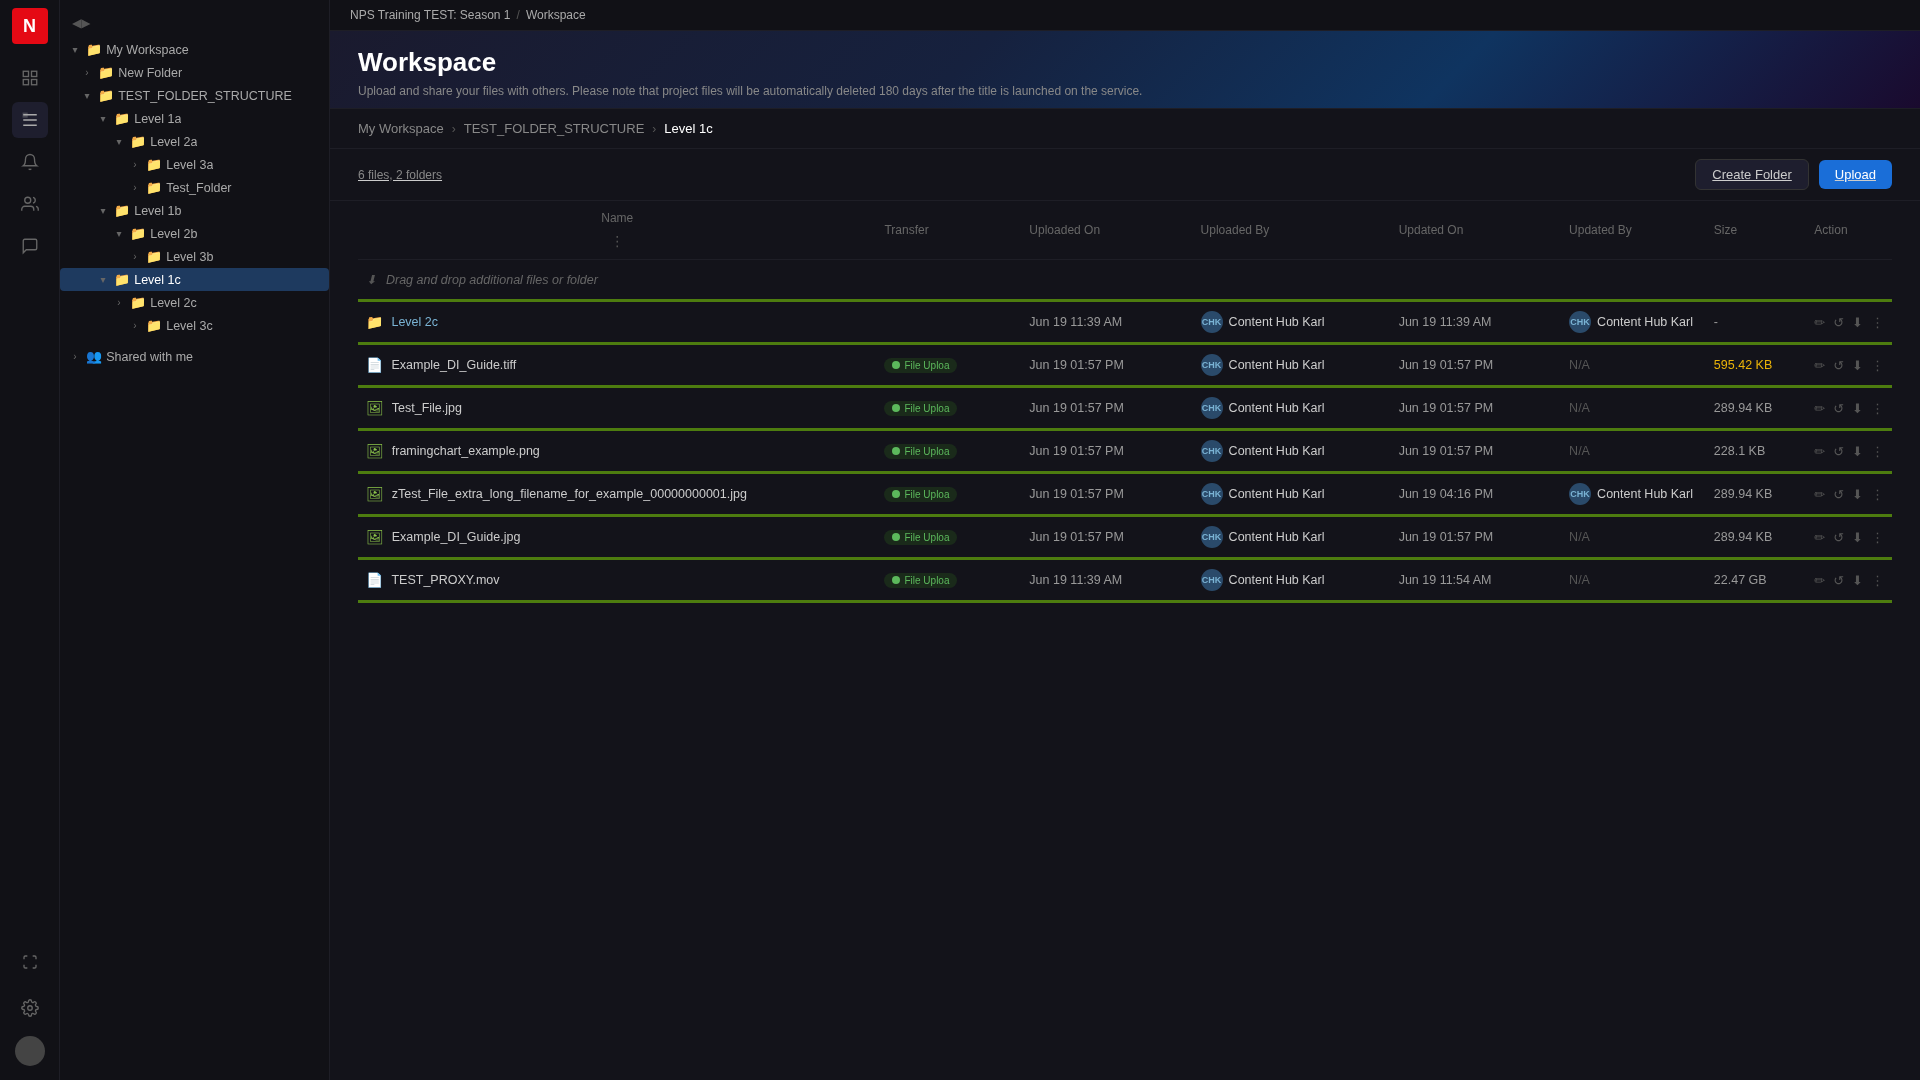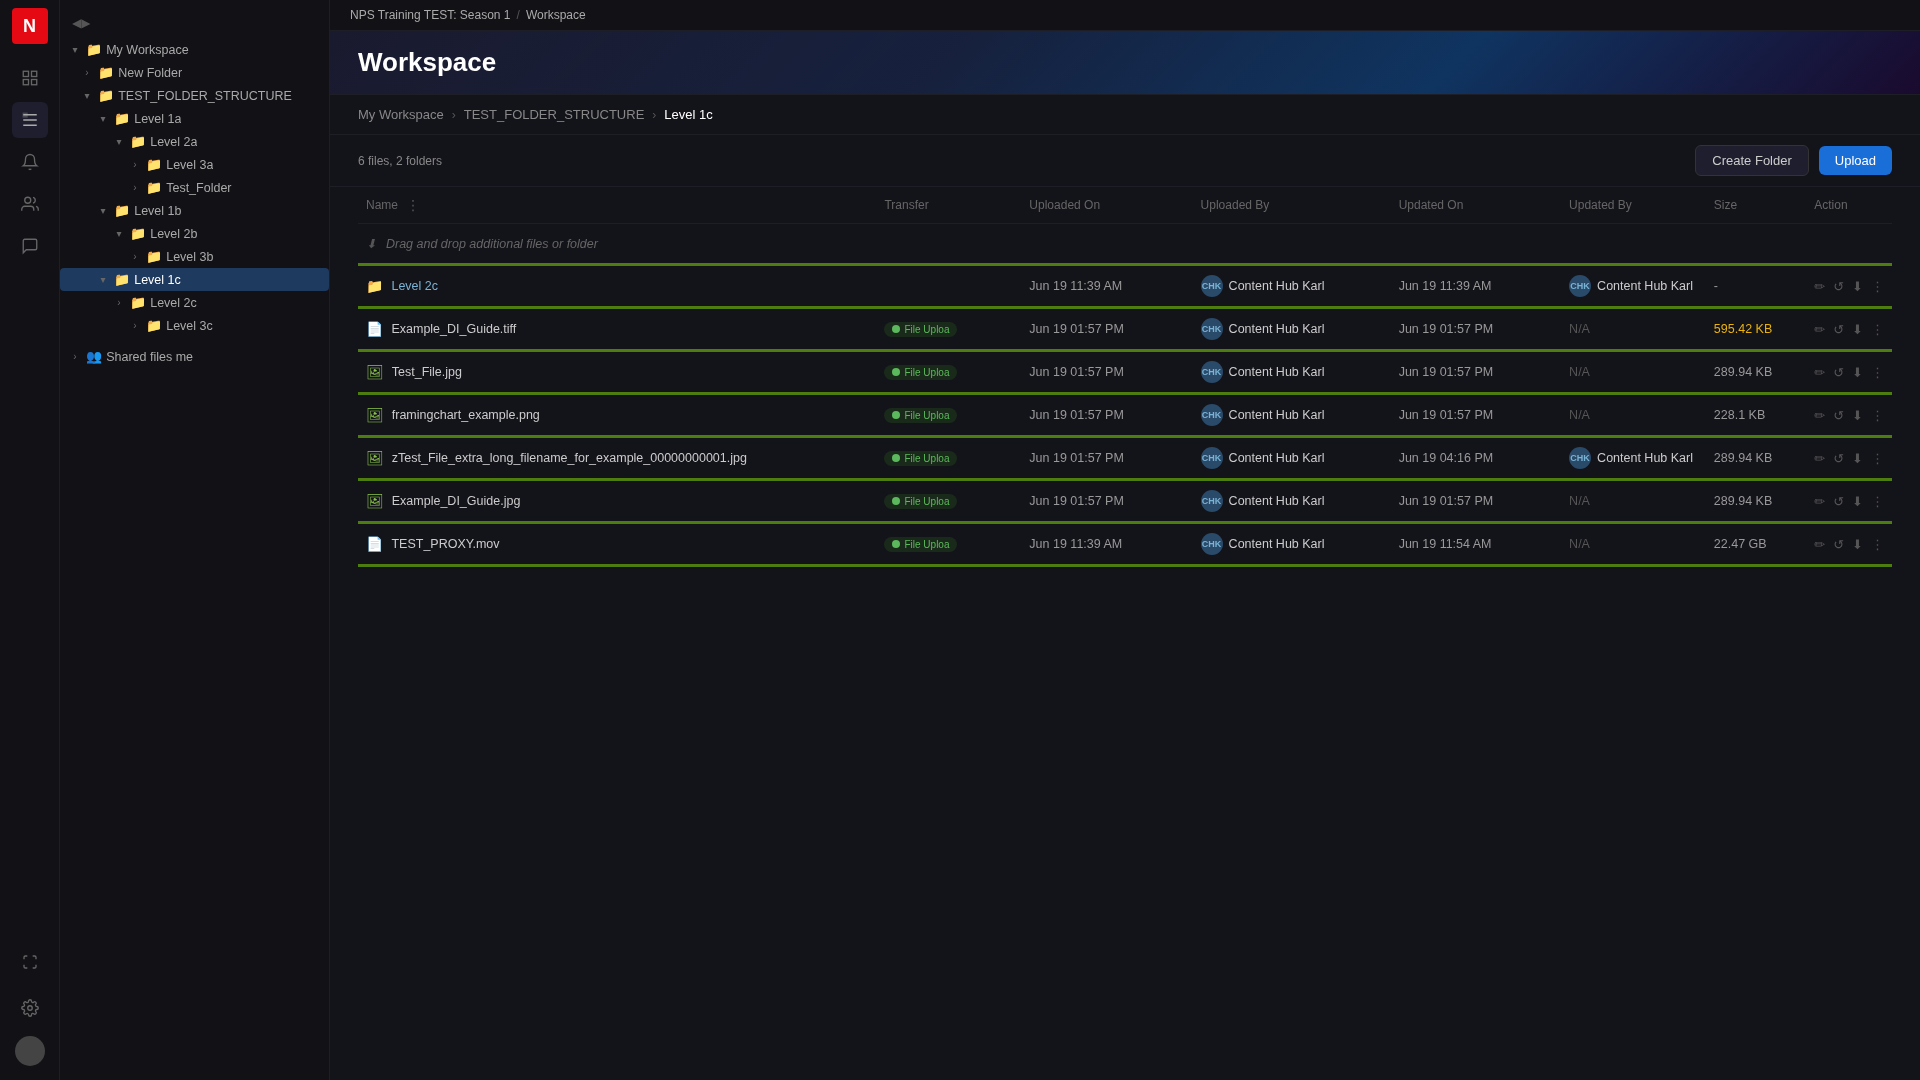"Upload and share your files" div.page-subtitle { html: none -> <div>Upload and share your files with others. Please note that project files will be automatically deleted 180 days after the title is launched on the service.</div> }
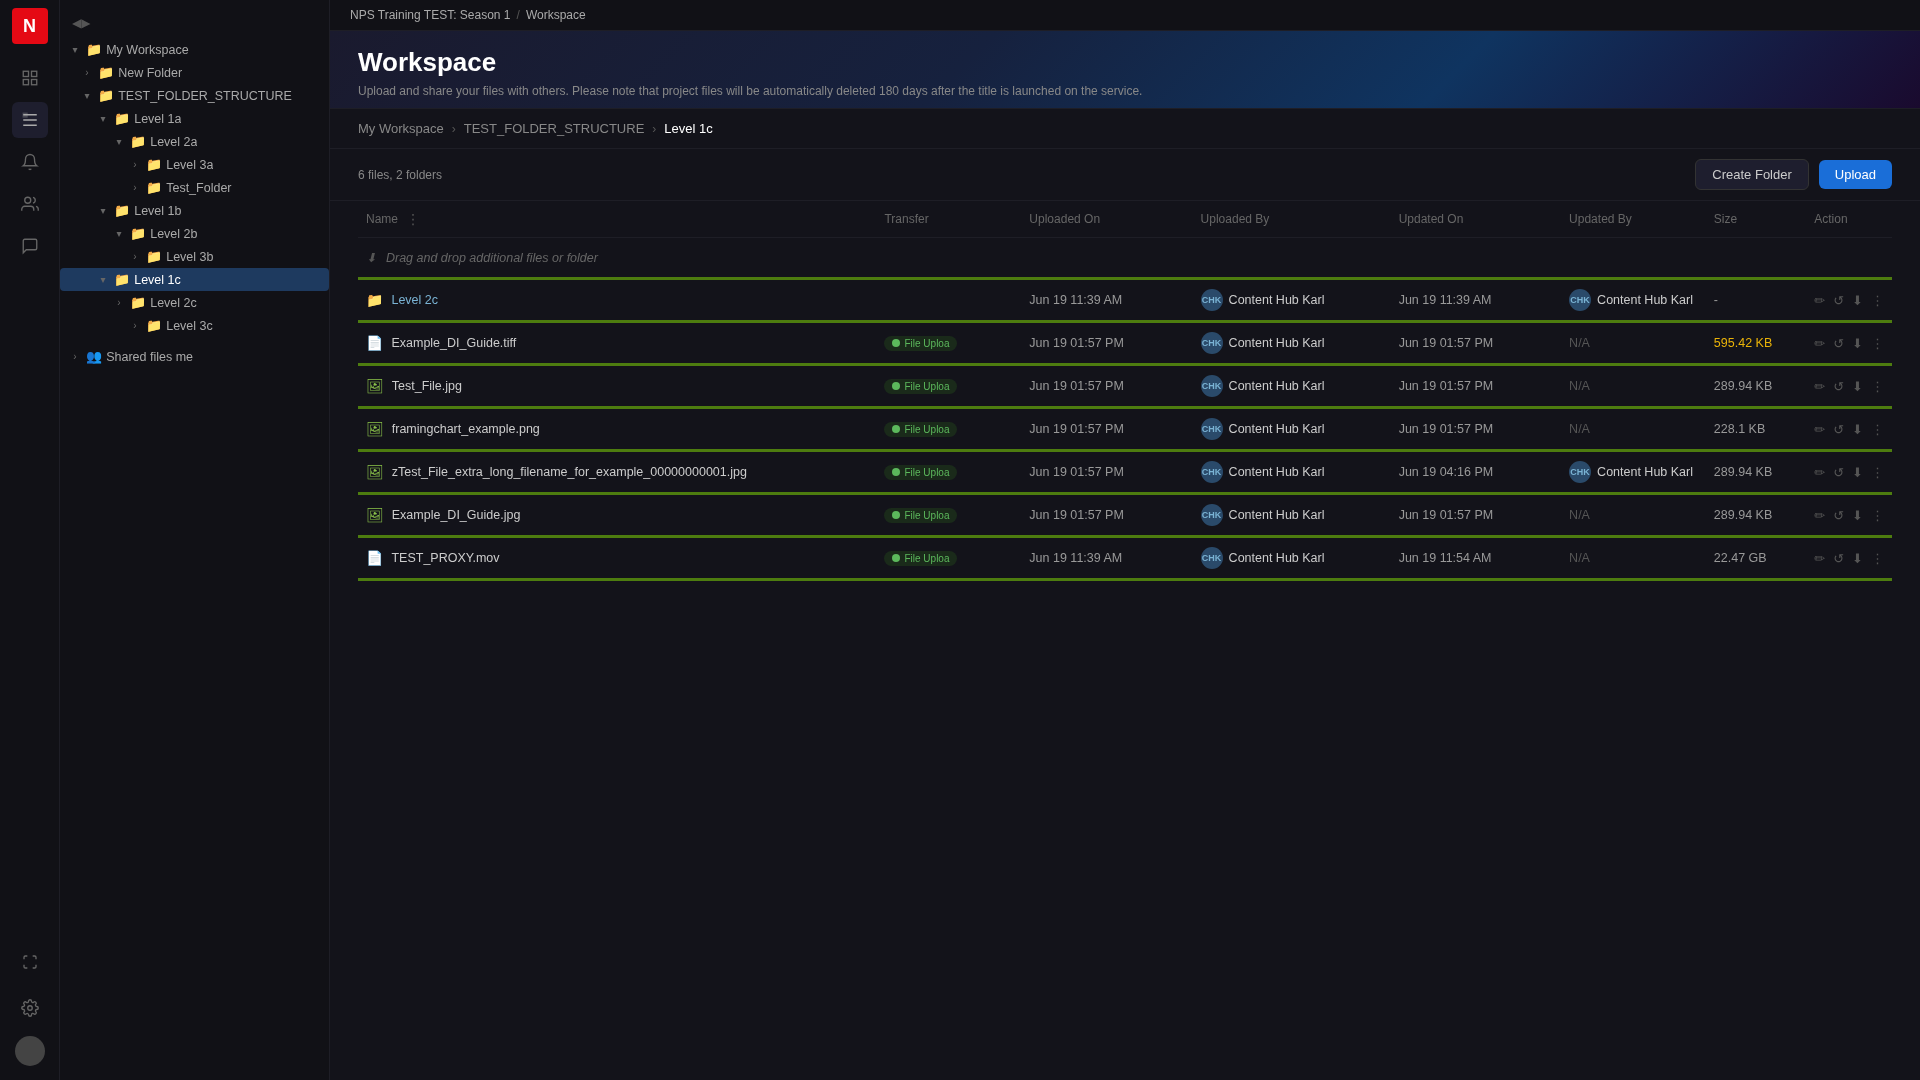"6 files, 2 folders" .toolbar { text-decoration: none -> underline }
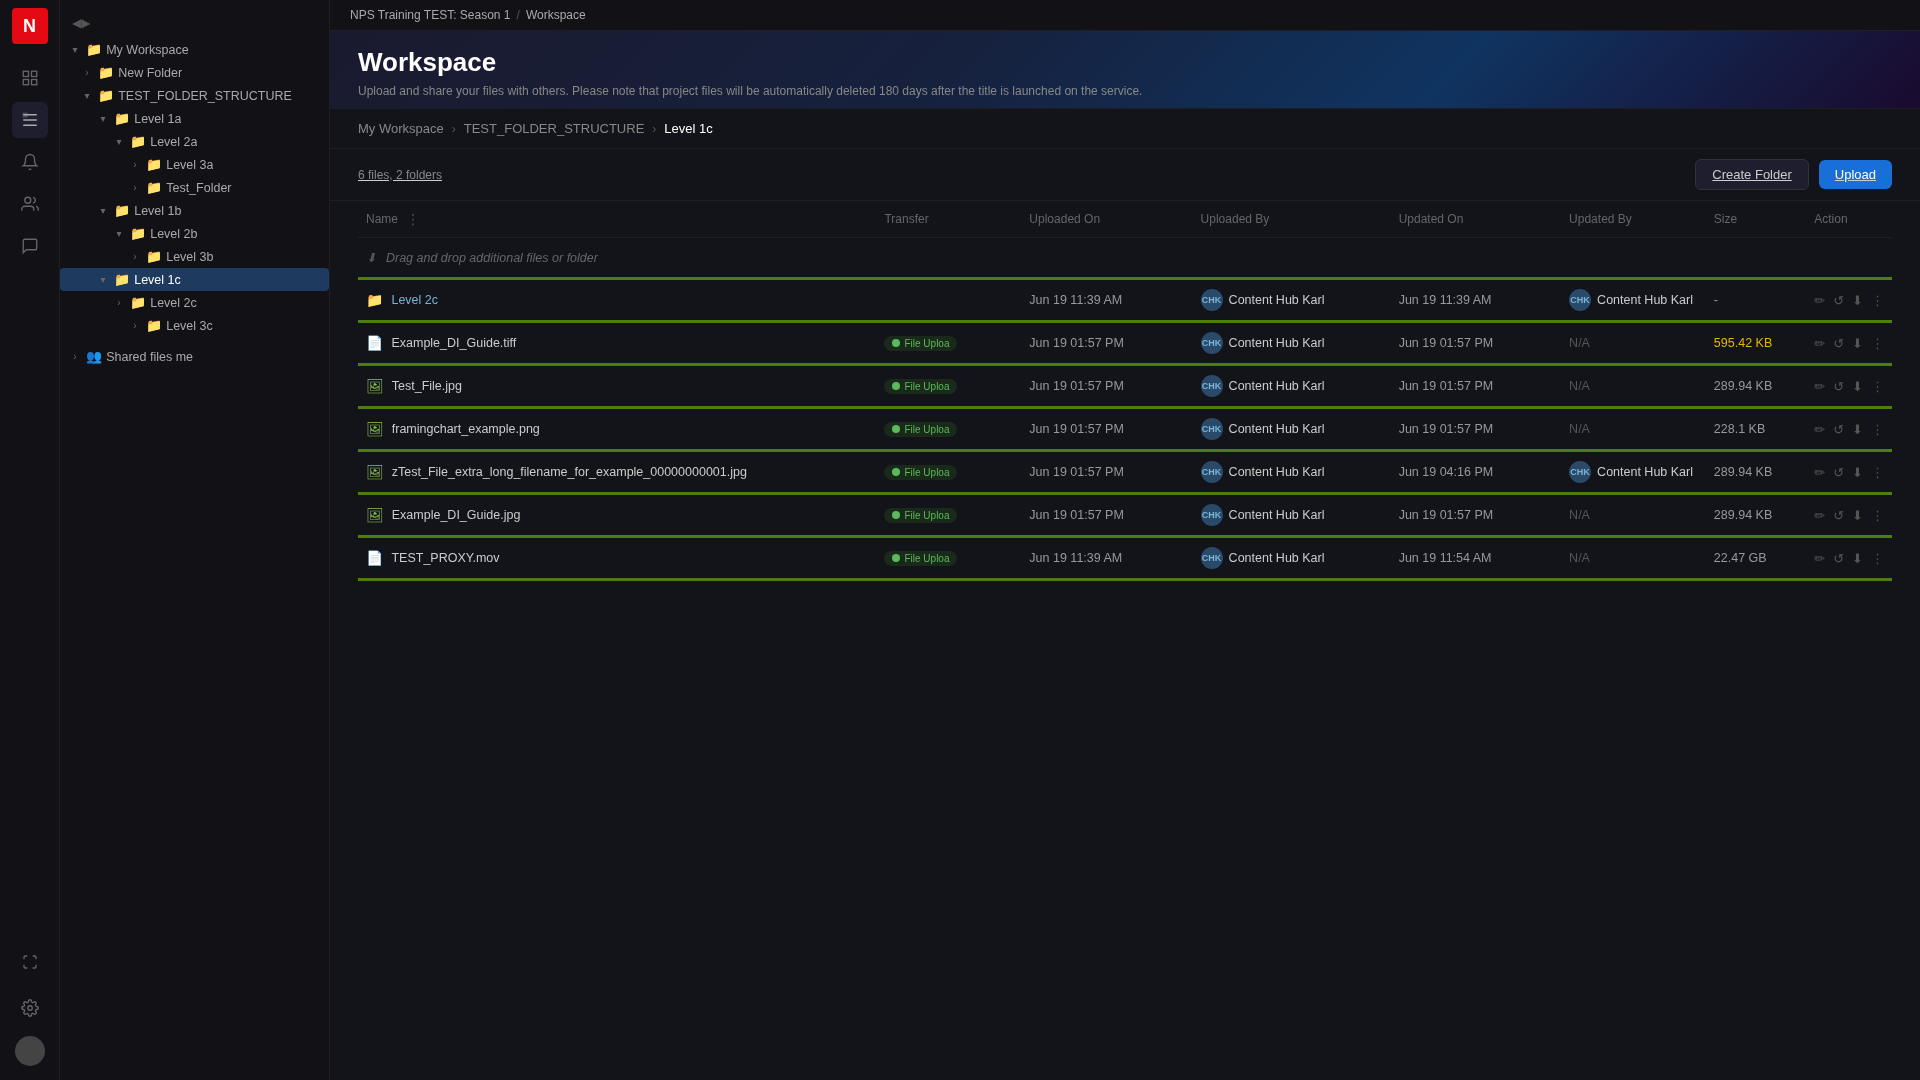"Name" .th-name-wrap { flex-direction: none -> column }
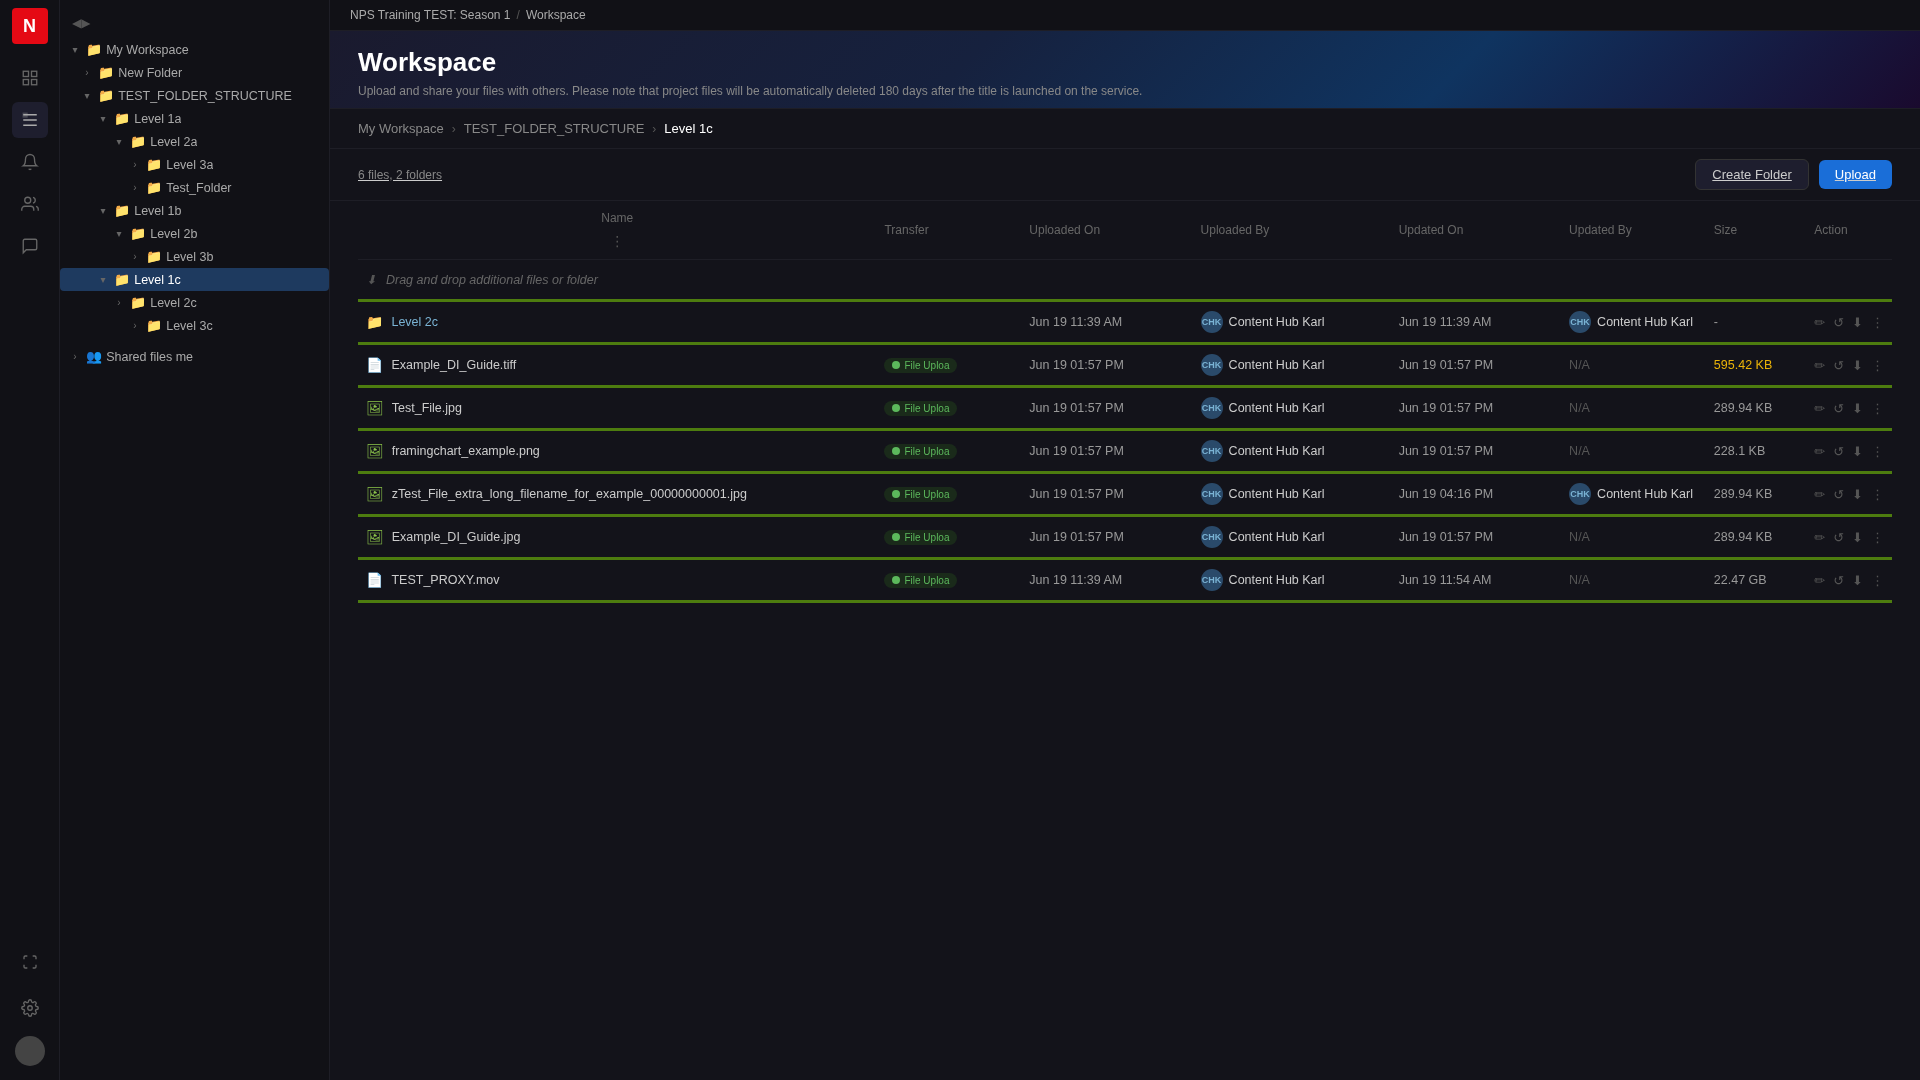"Shared files me" span.tree-label { text: files -> with }
